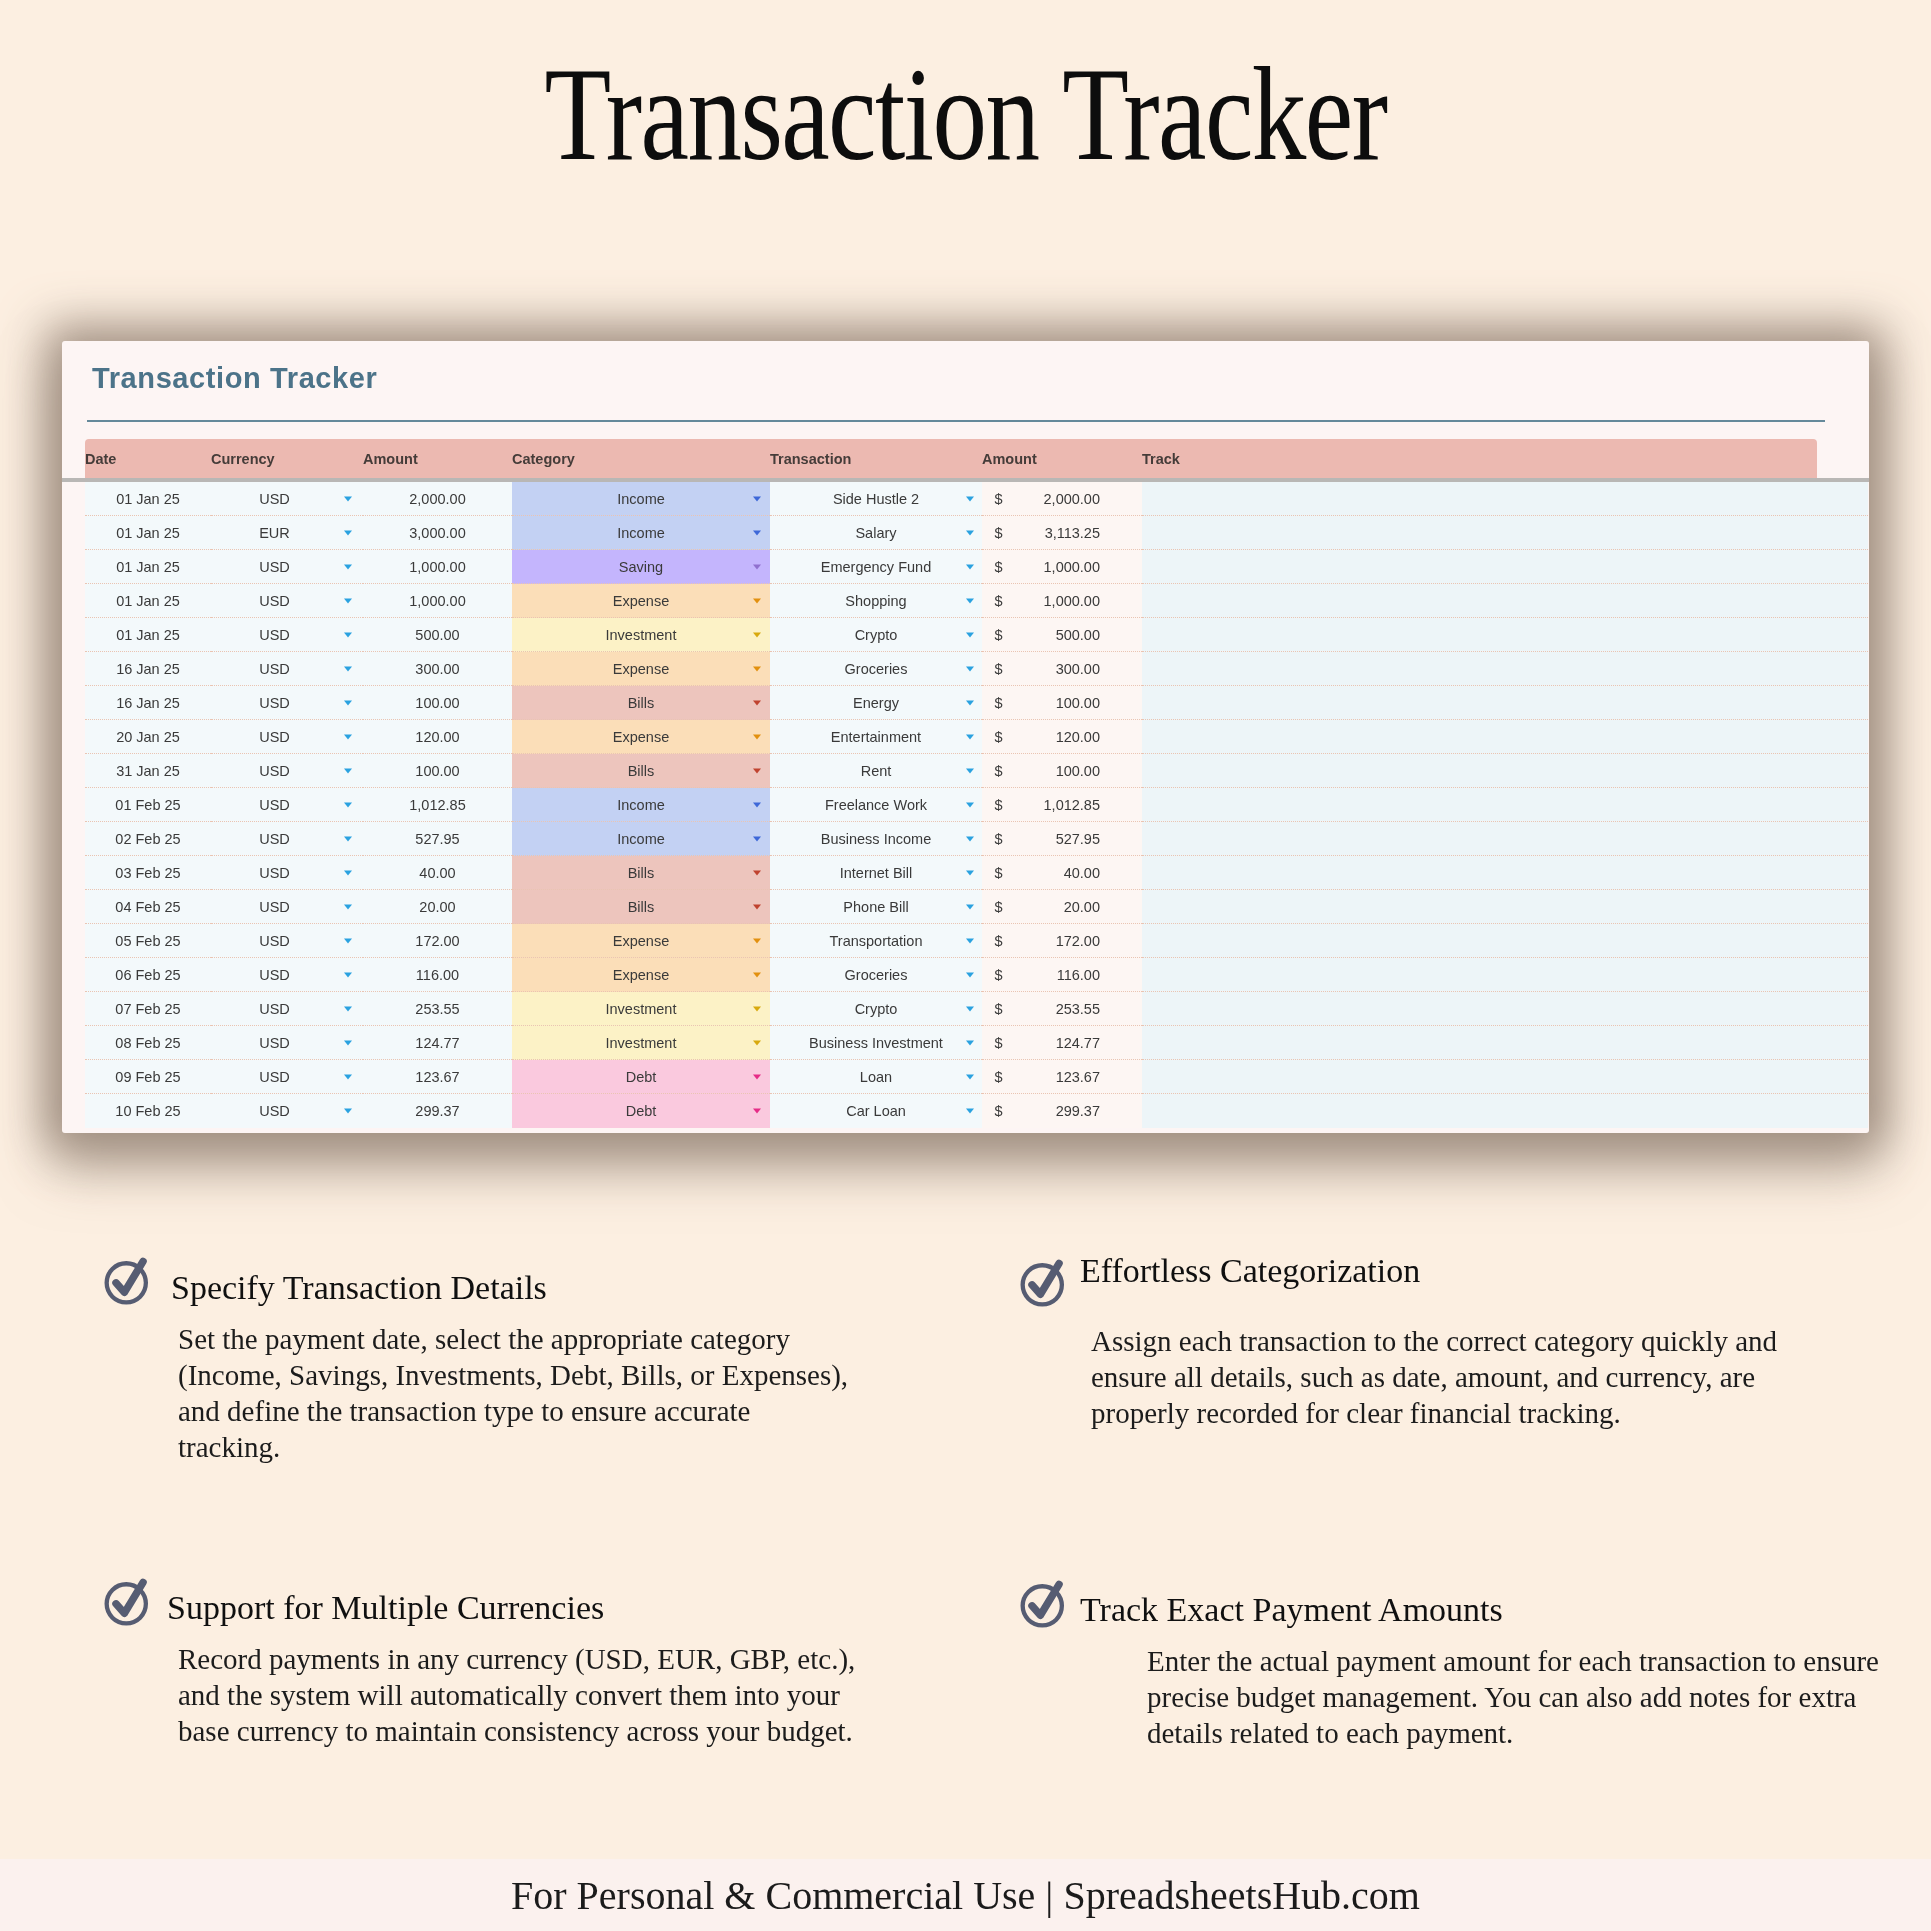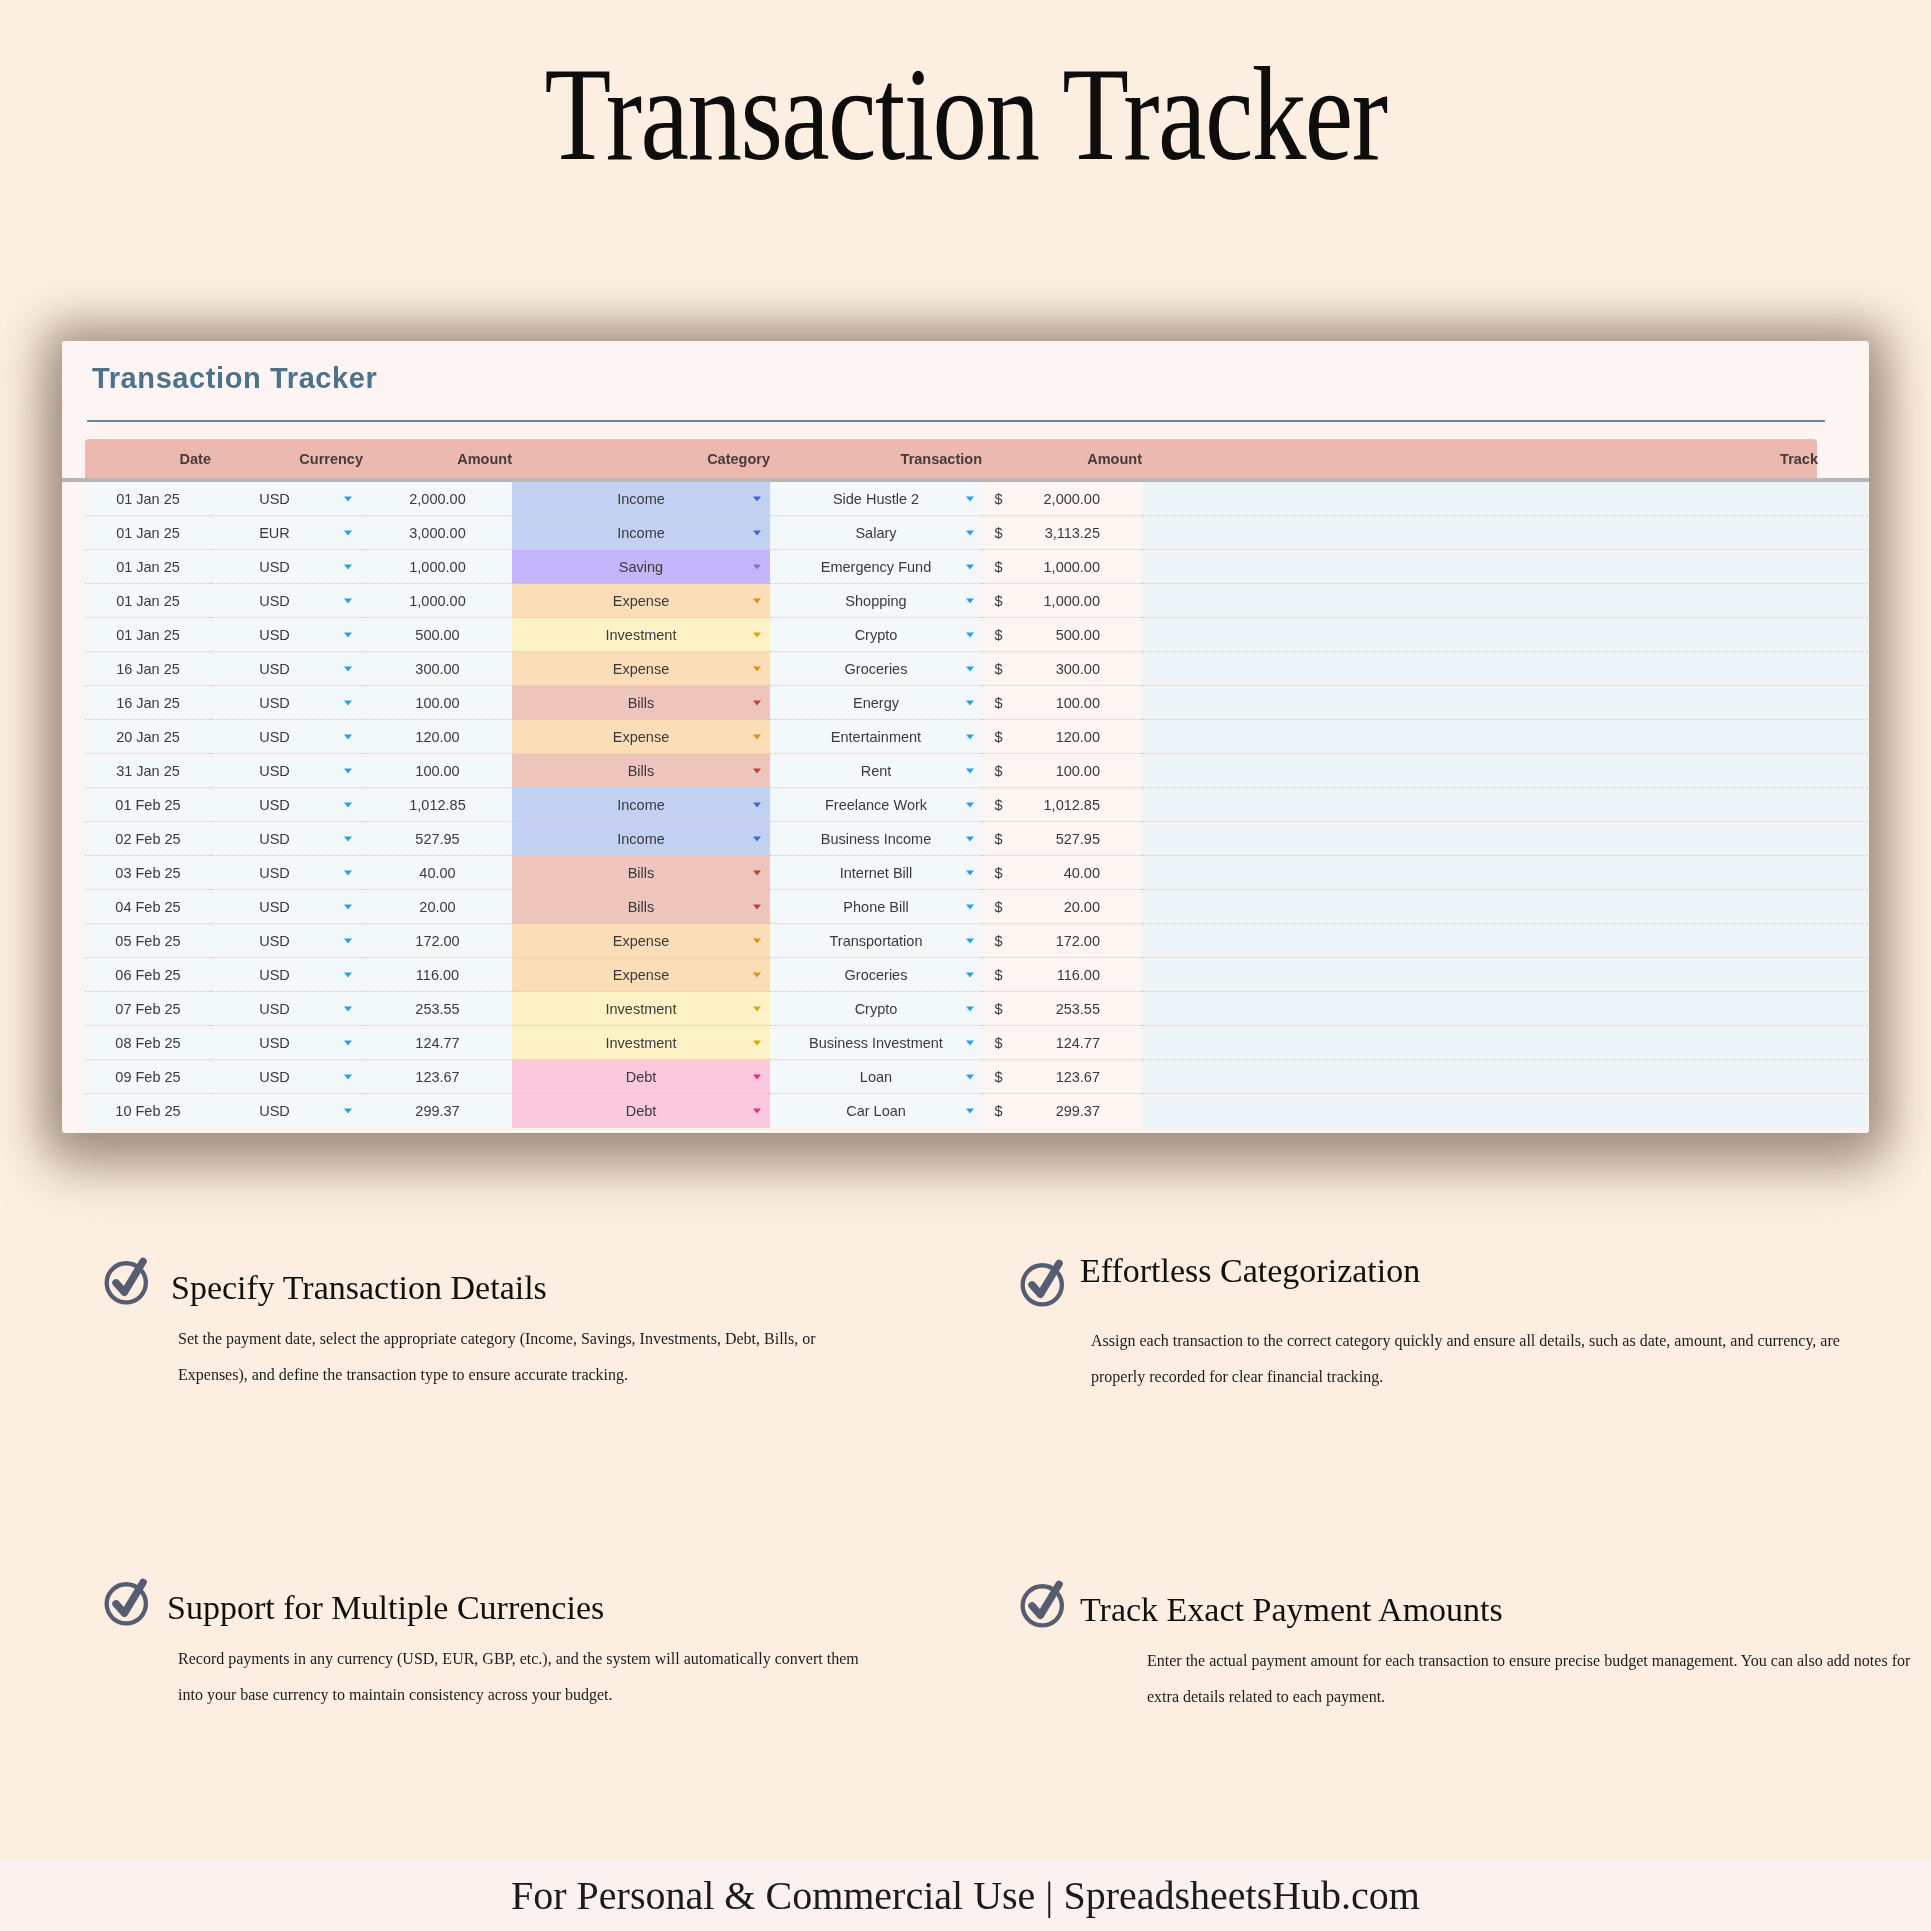"Date" .hcell { text-align: right -> left }
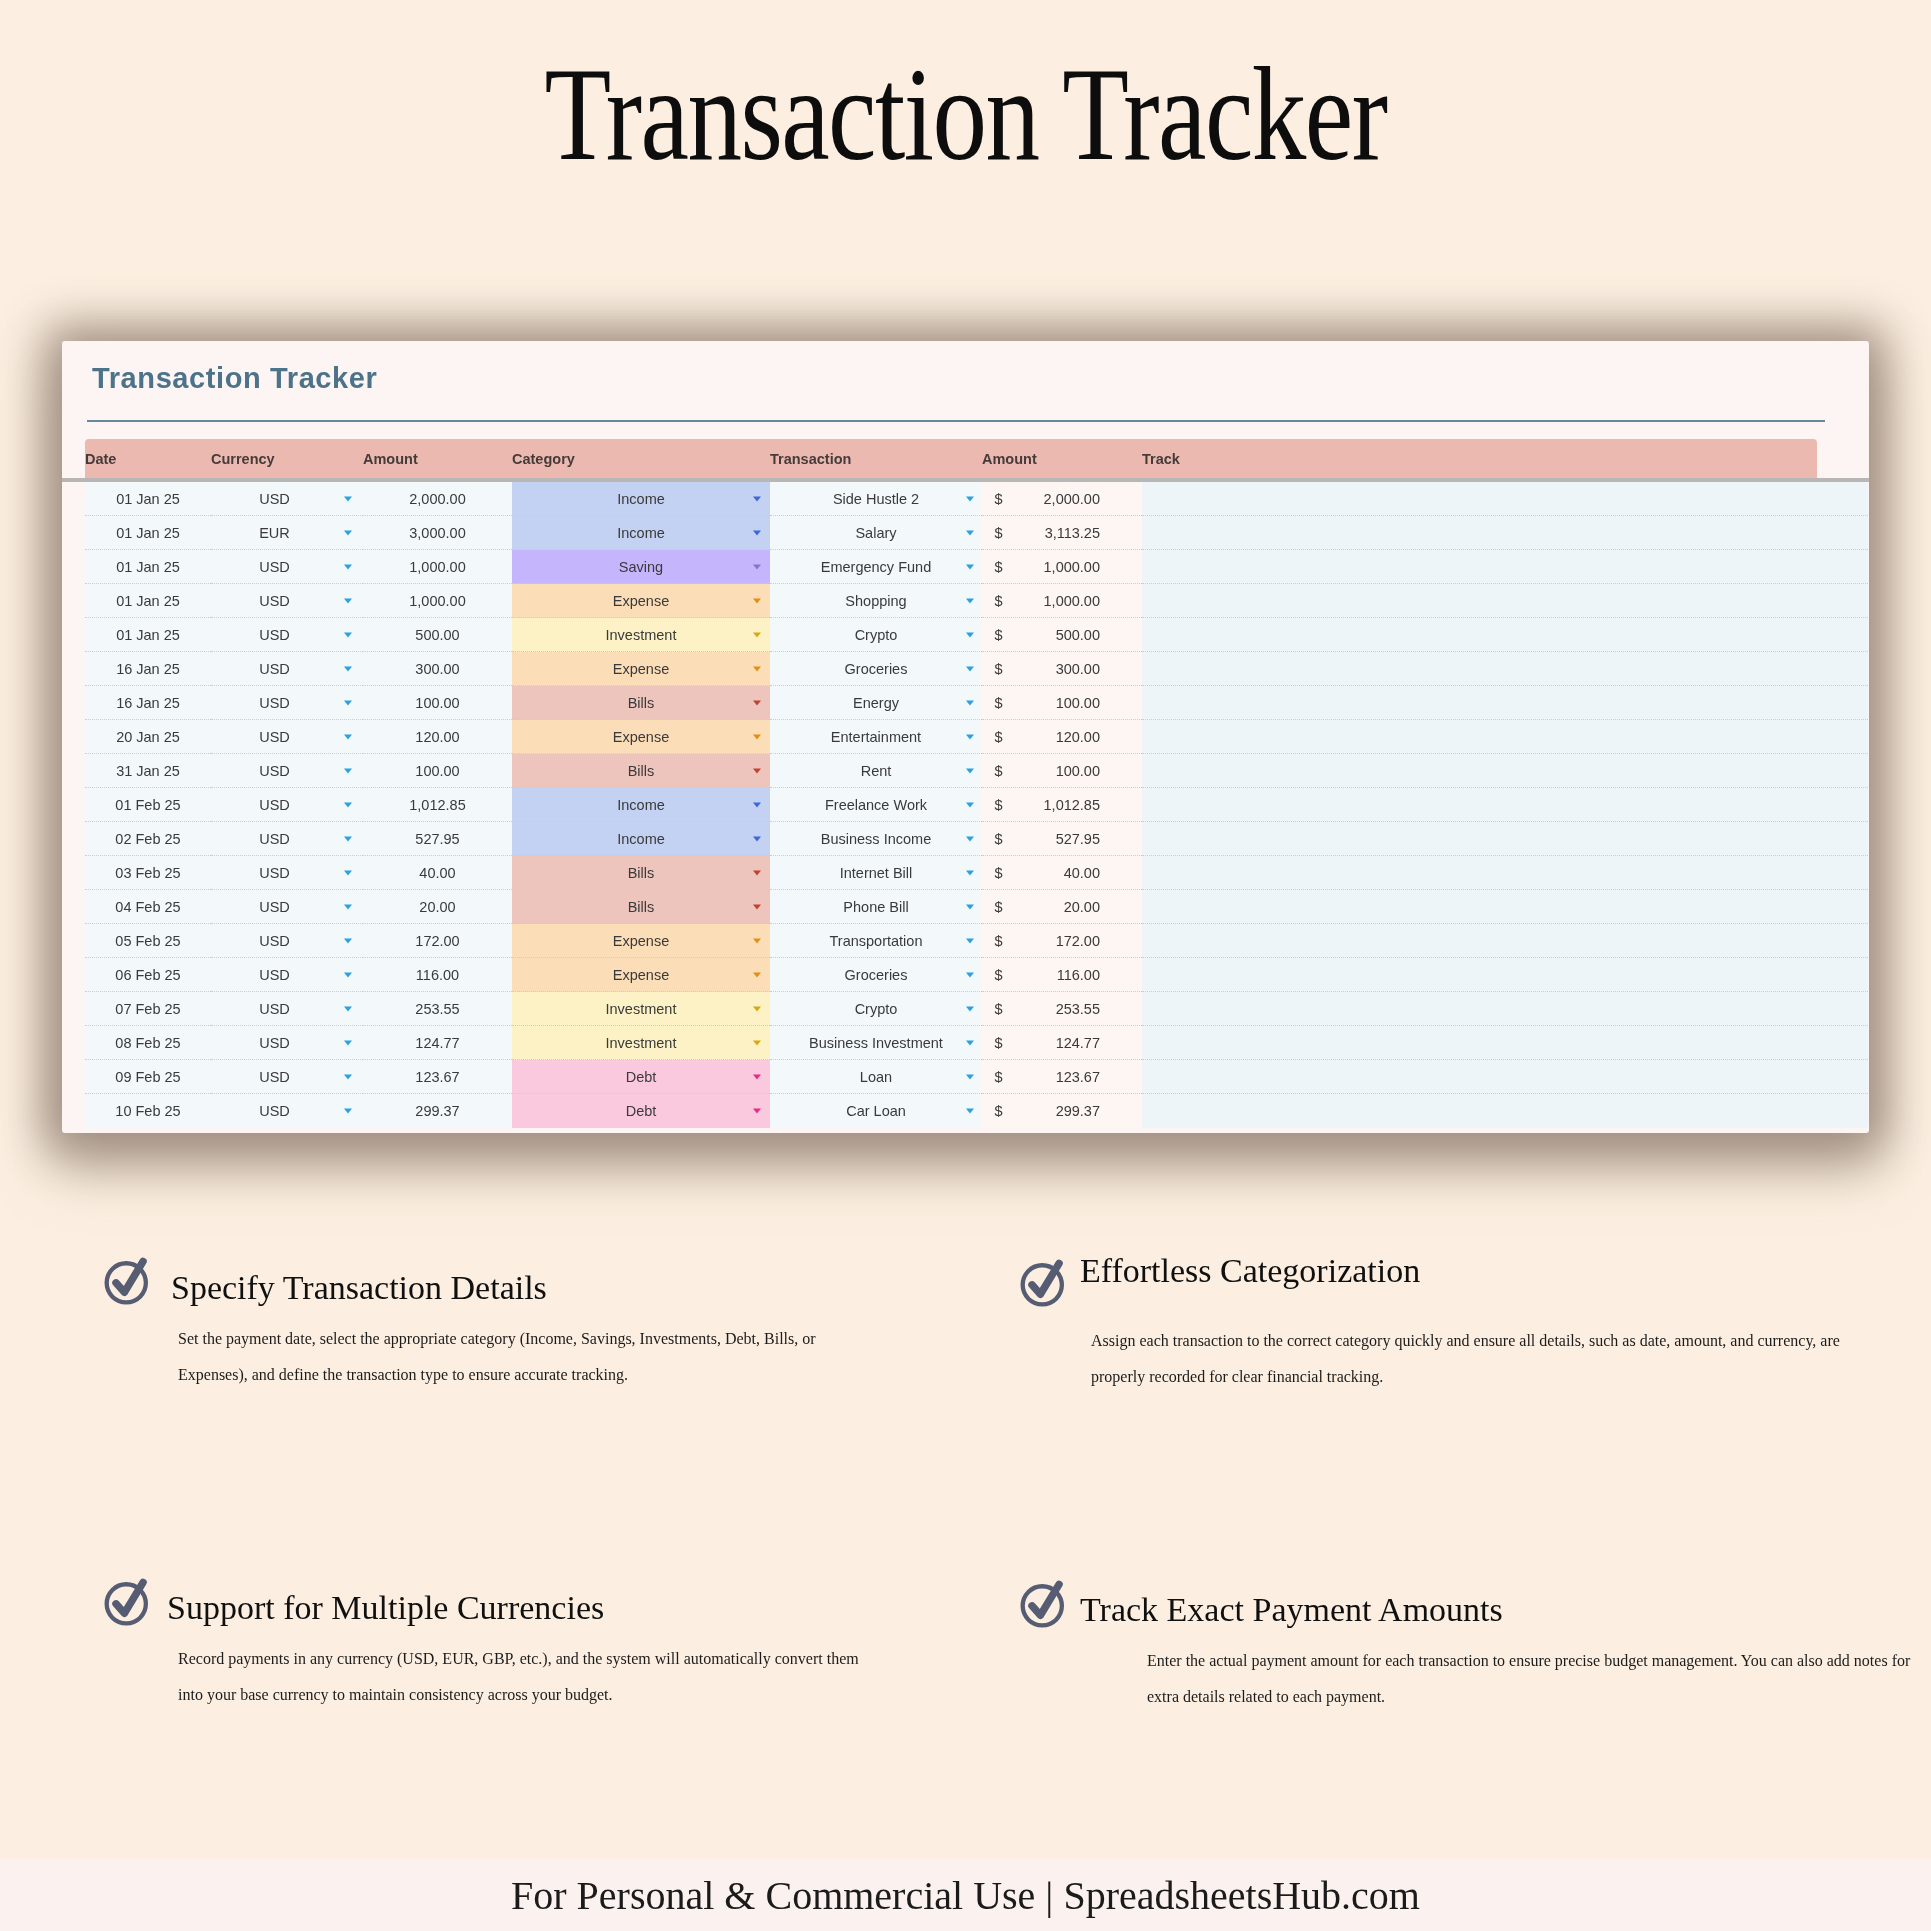"Set the payment date, select" .feature-body { font-size: 16px -> 29px }
